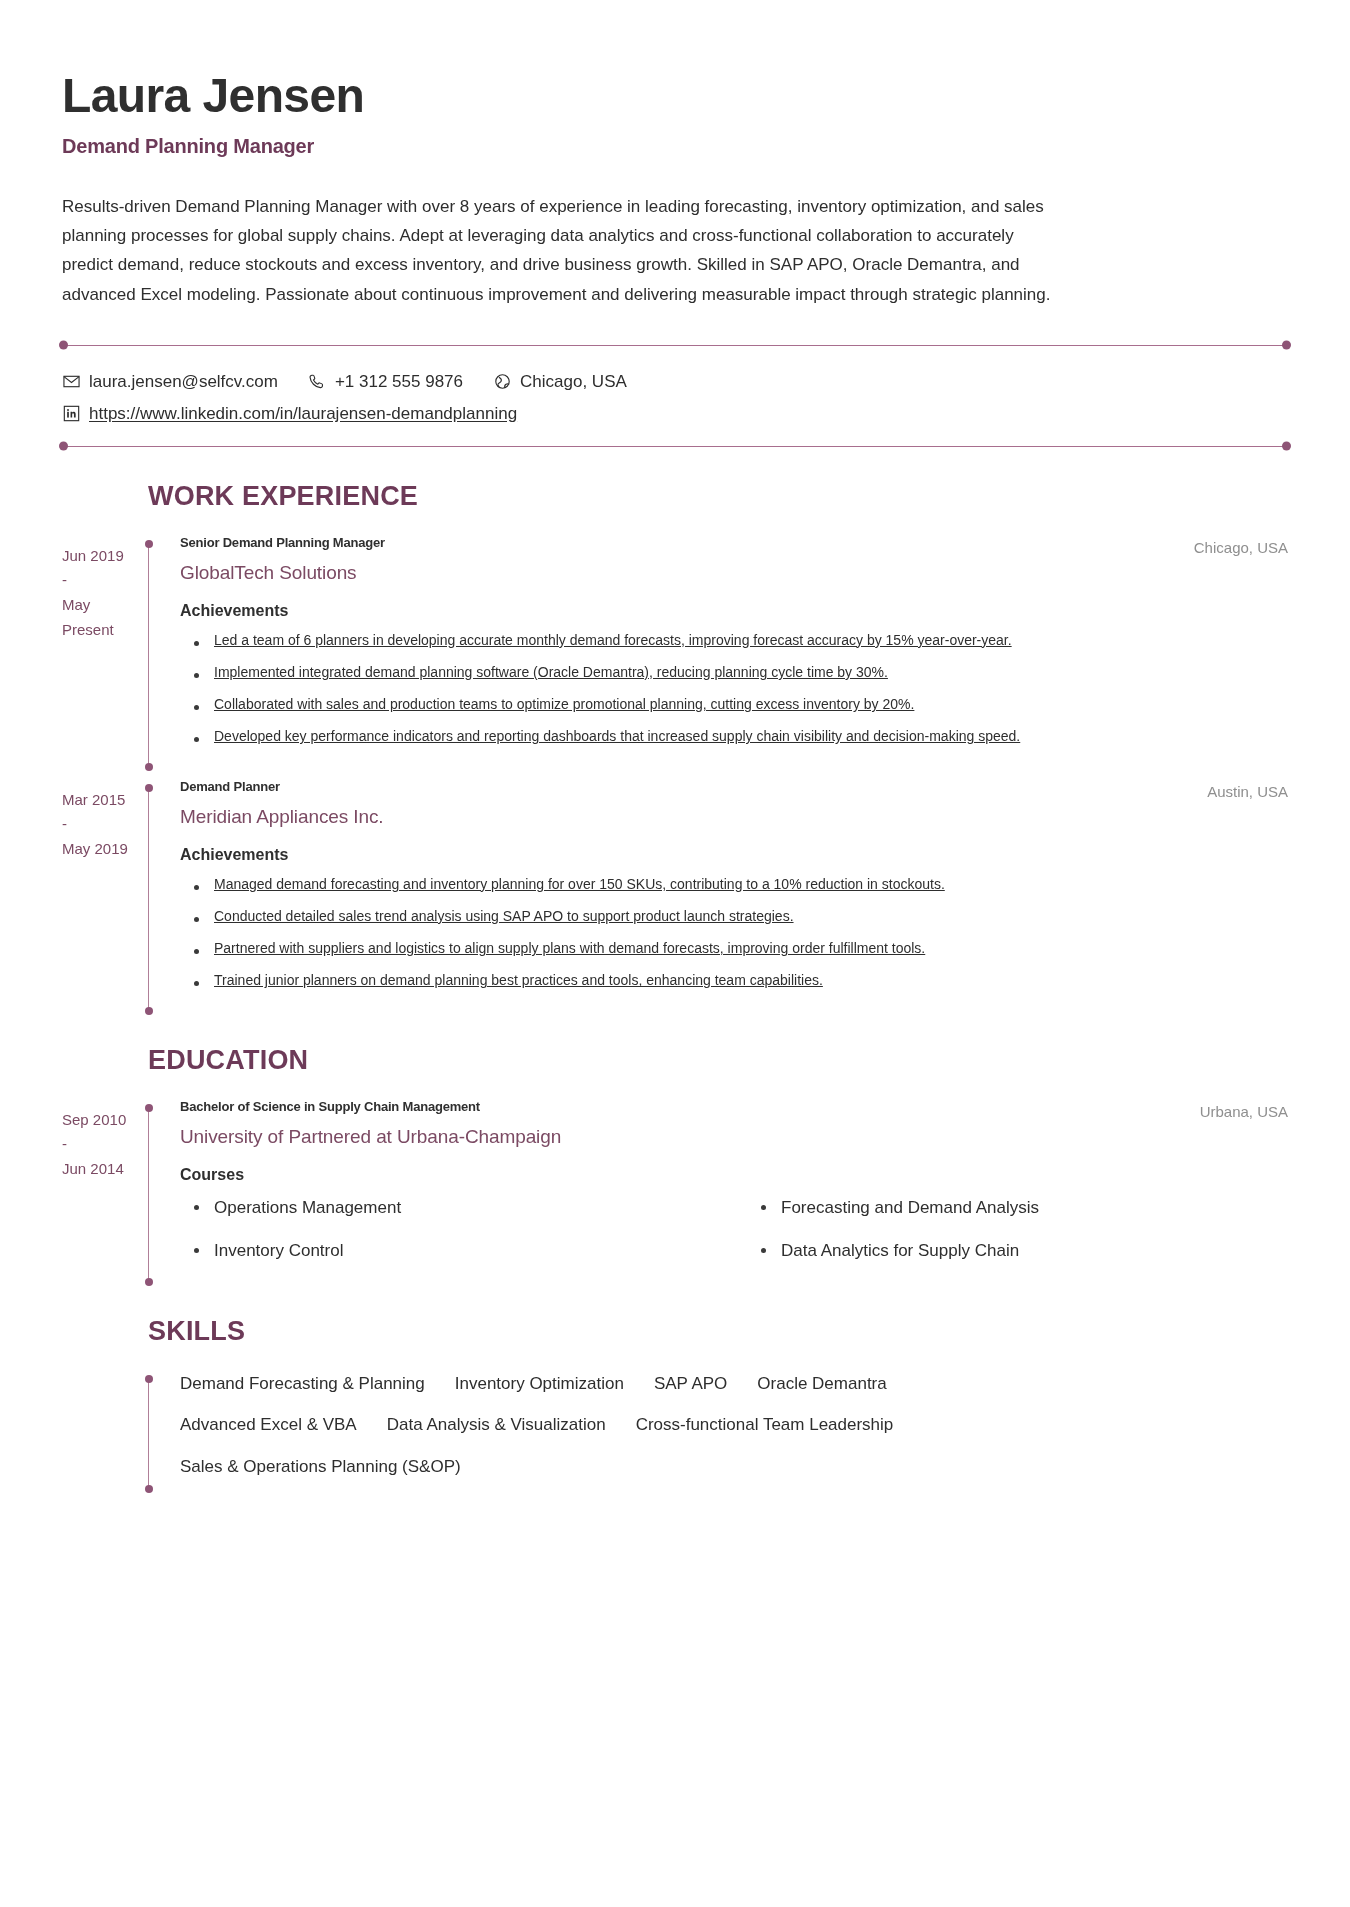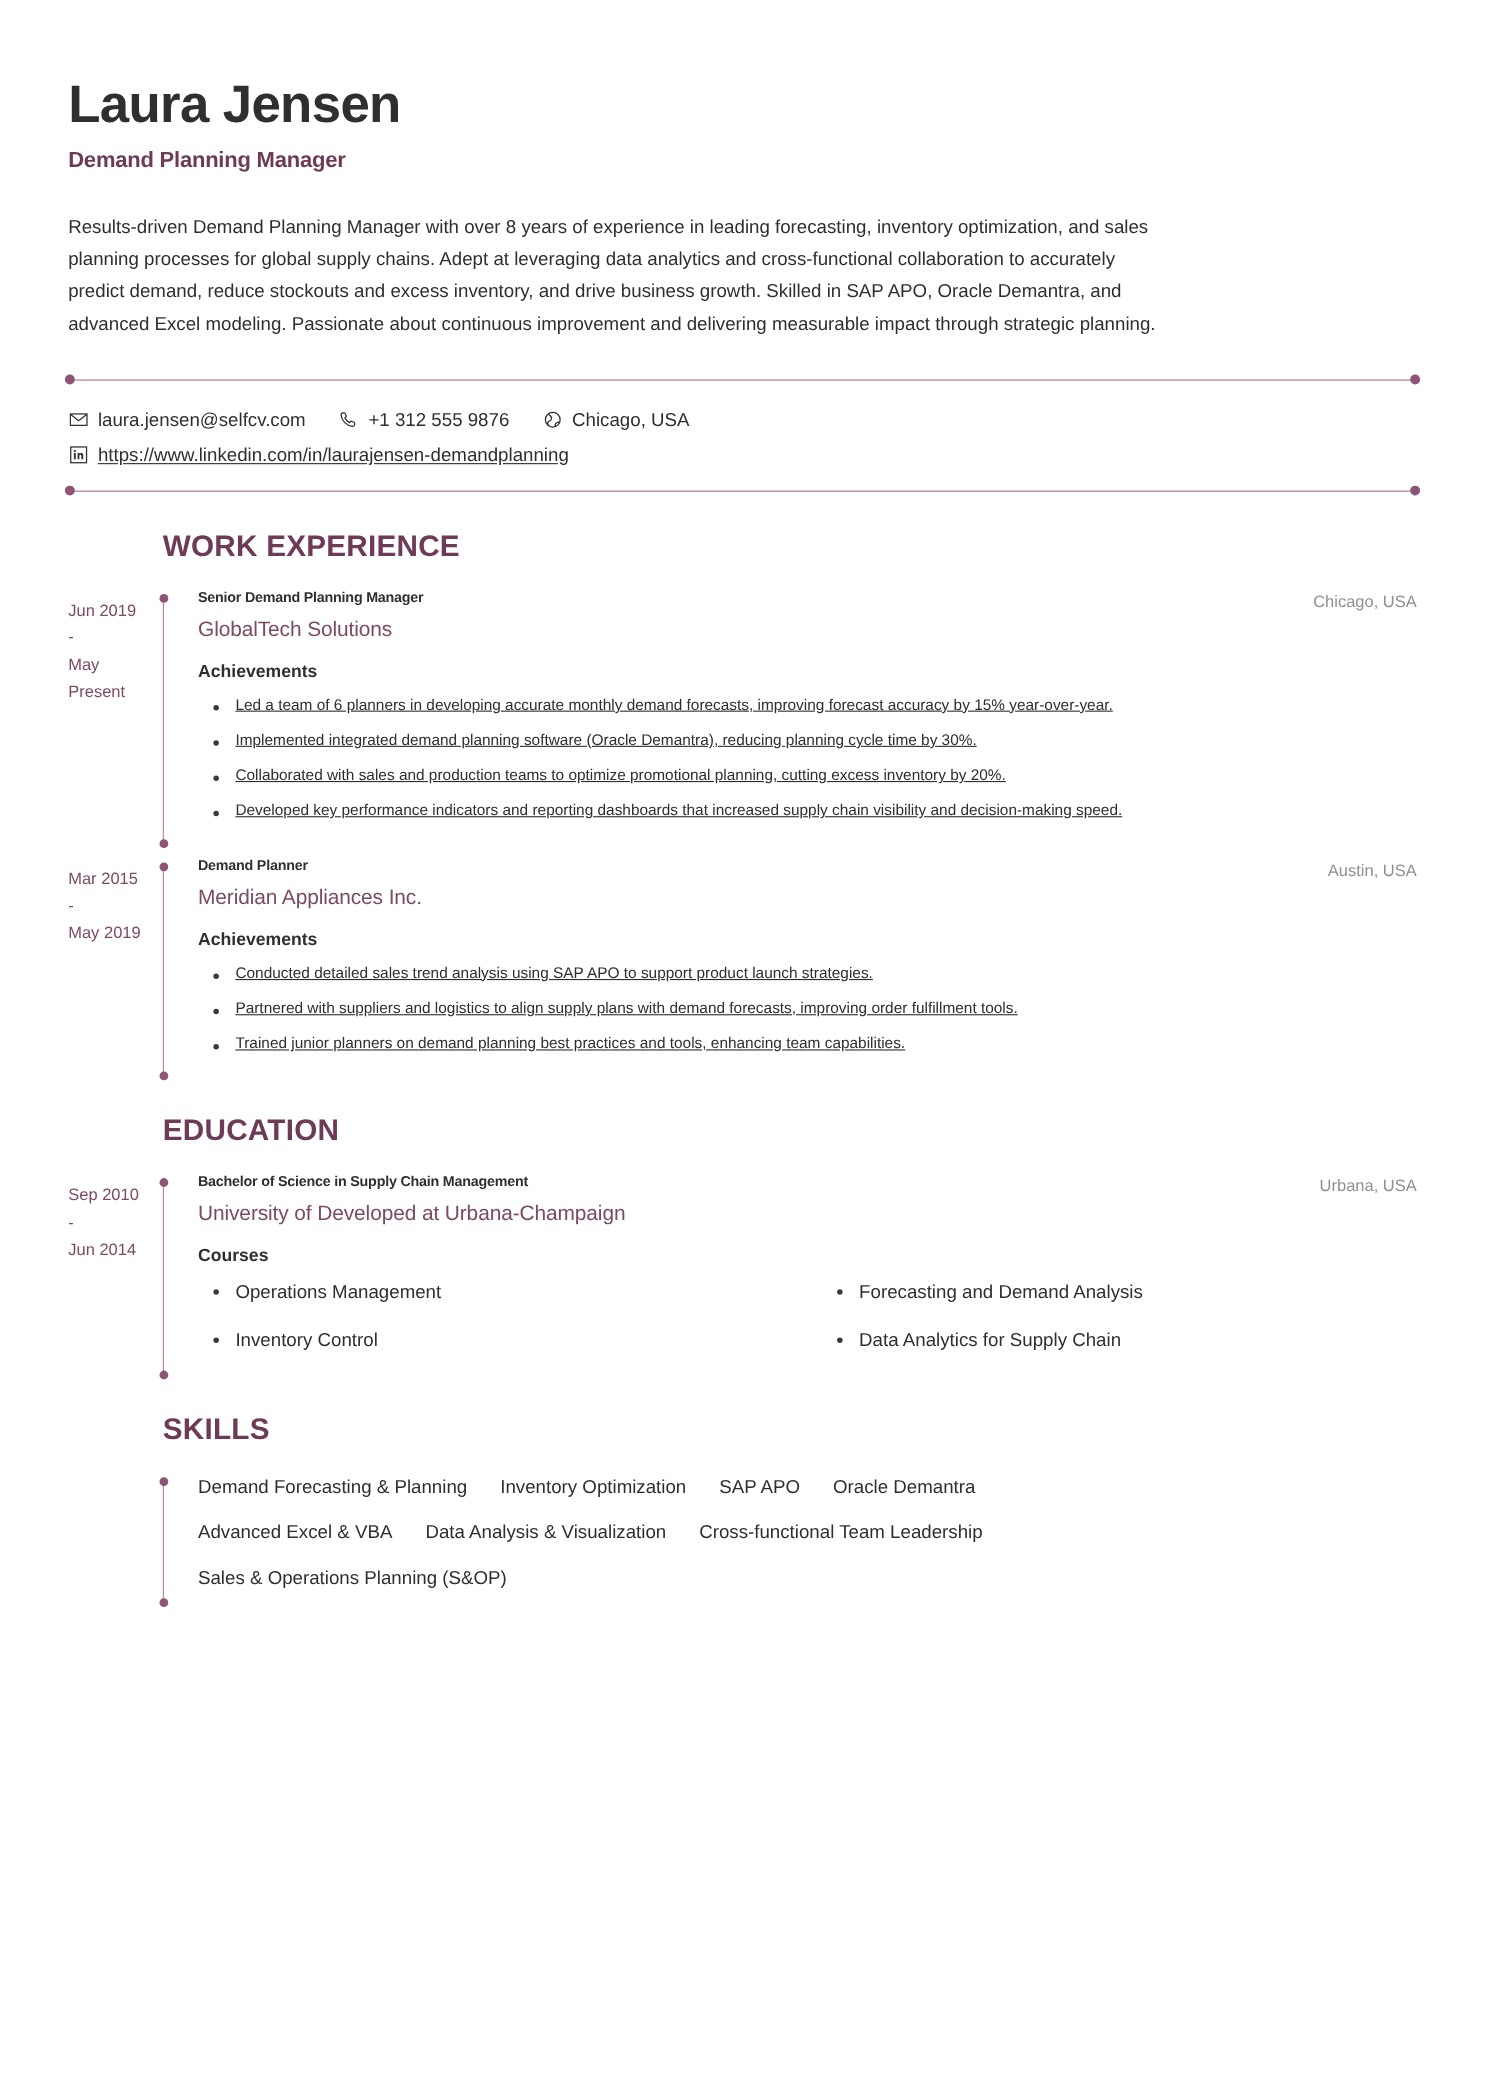"Managed demand forecasting and inventory" li { html: none -> <li>Managed demand forecasting and inventory planning for over 150 SKUs, contributing to a 10% reduction in stockouts.</li> }
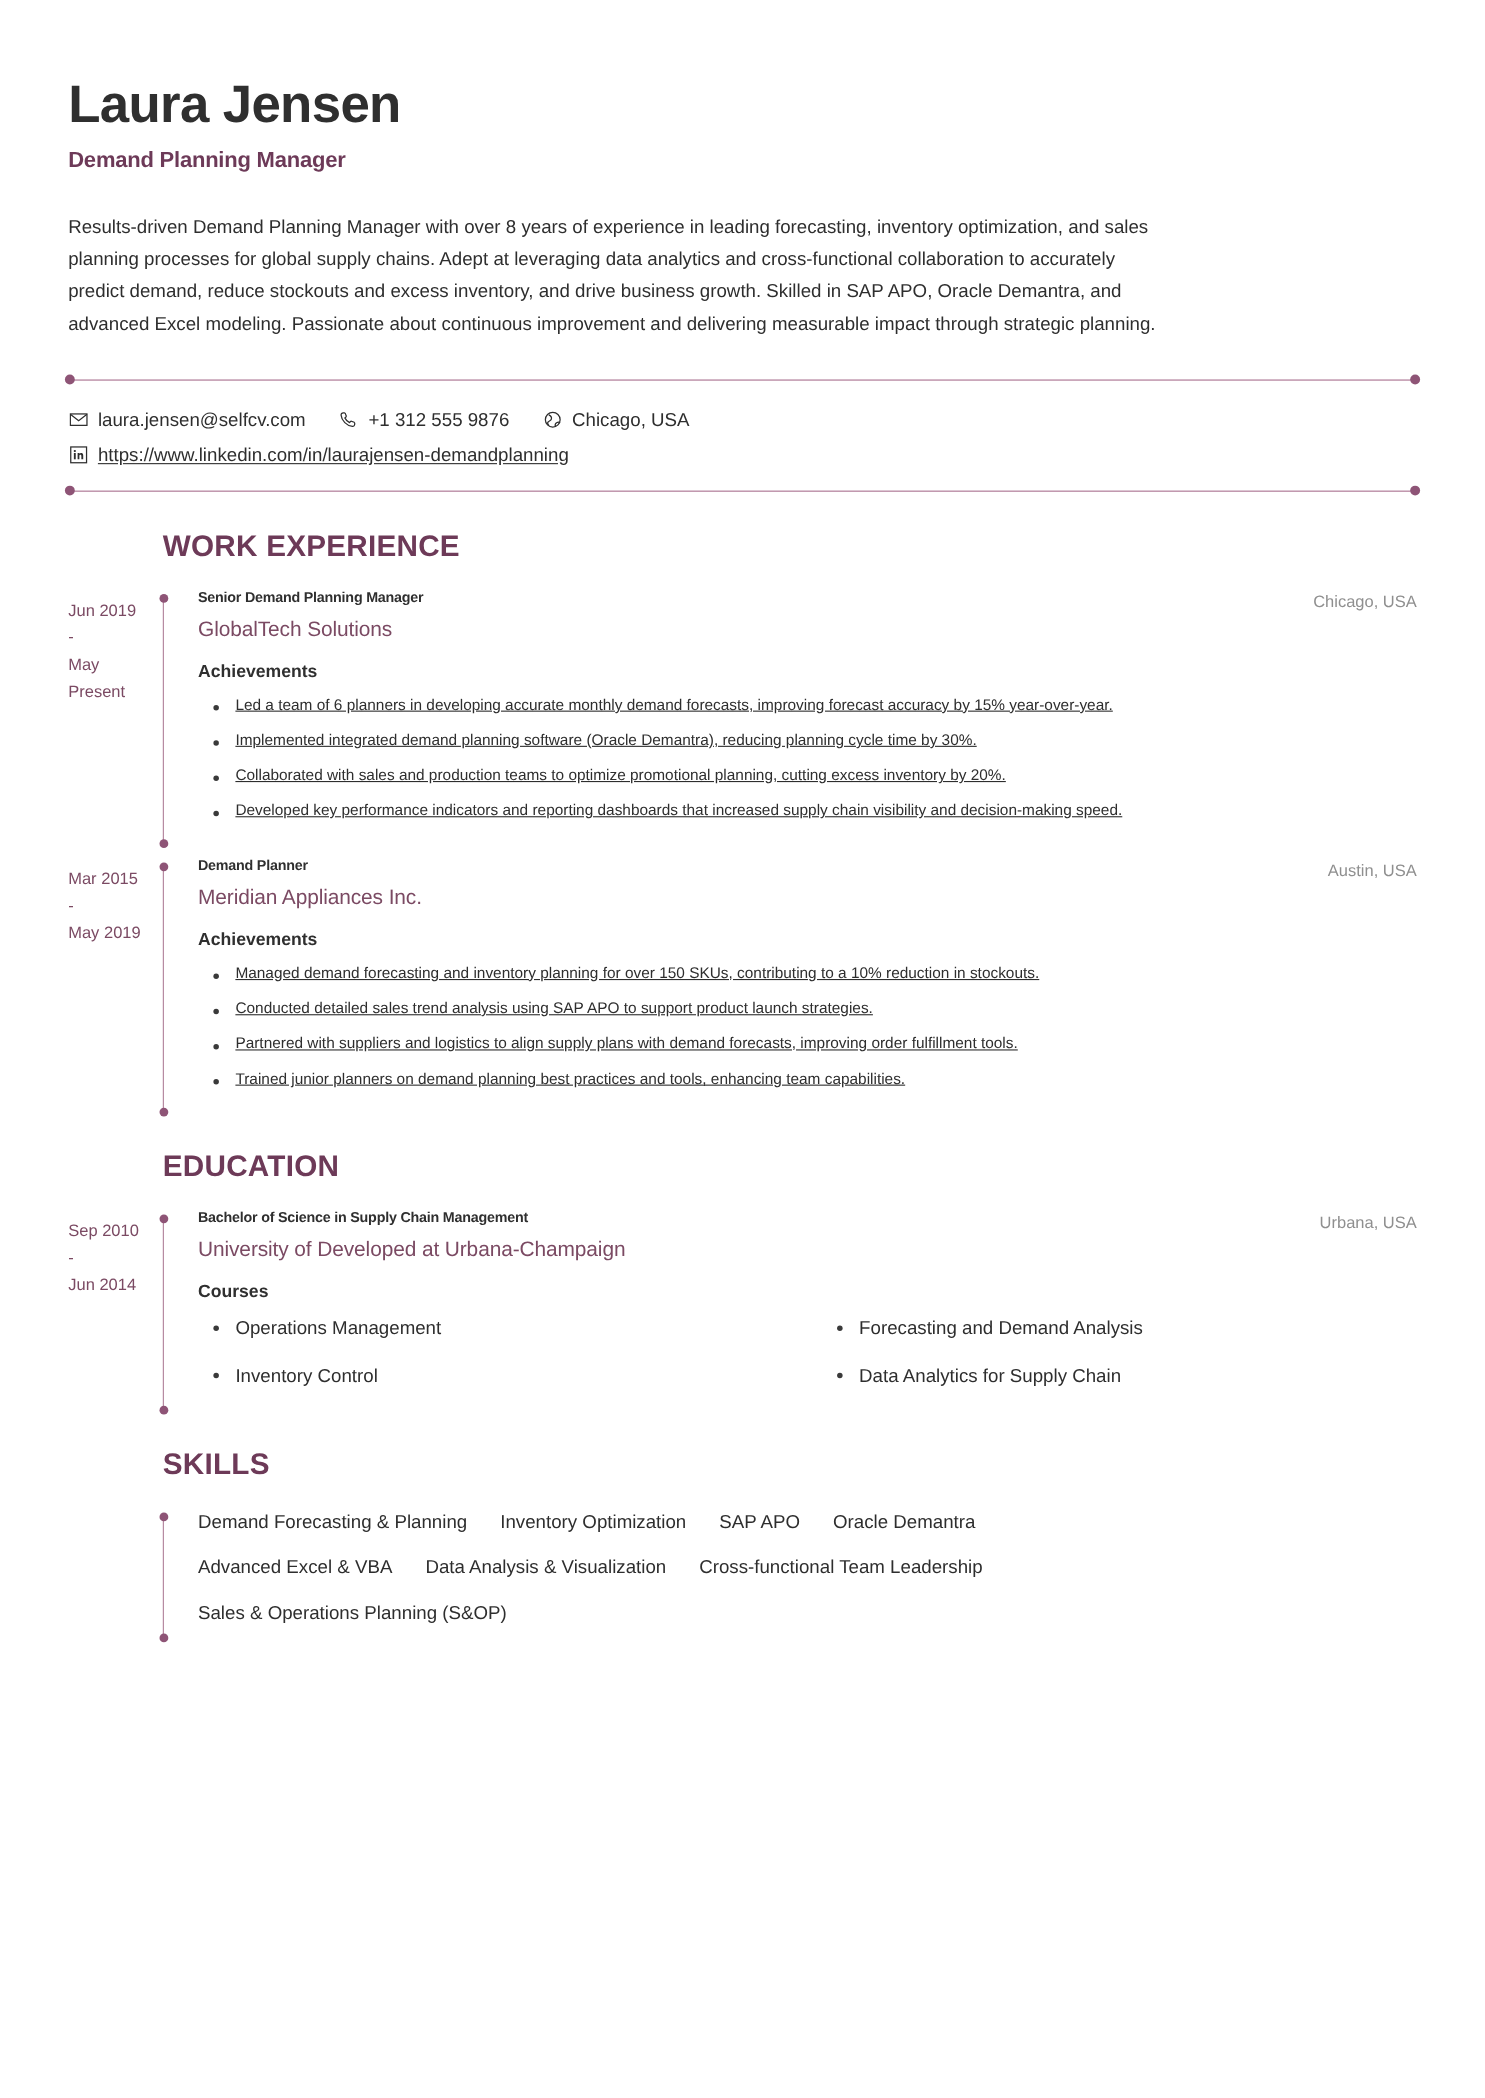"University of Developed at" div.entry-org { text: Developed -> Partnered }
